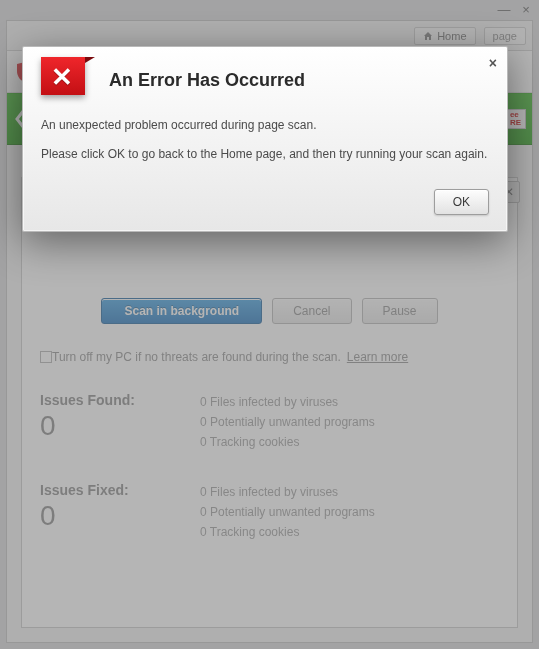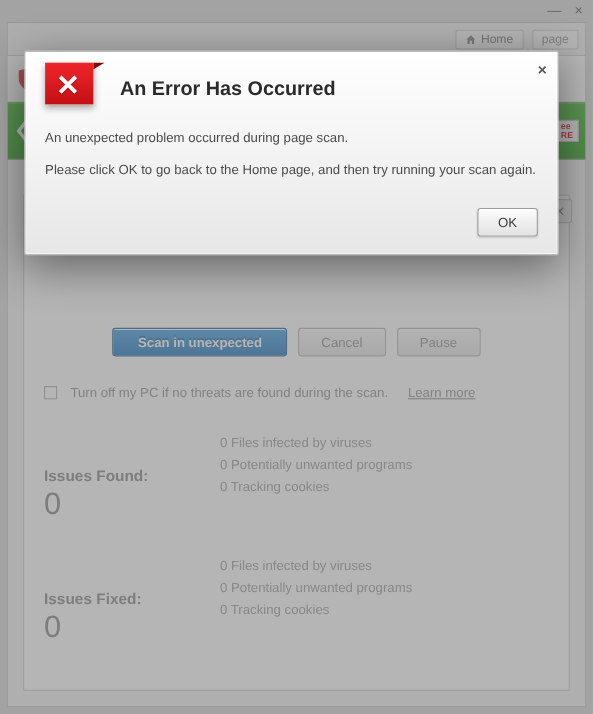"Scan in unexpected" div.btn { text: unexpected -> background }
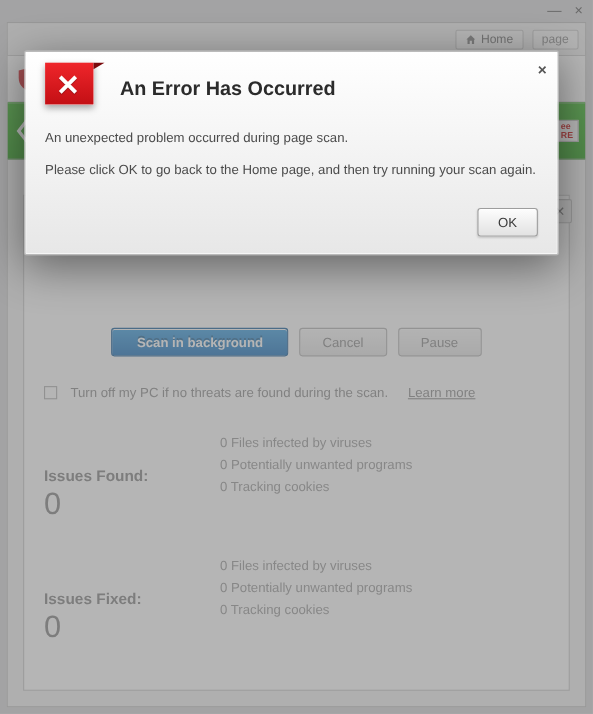"Turn off my PC if" .chk-row { gap: 12px -> 0 }
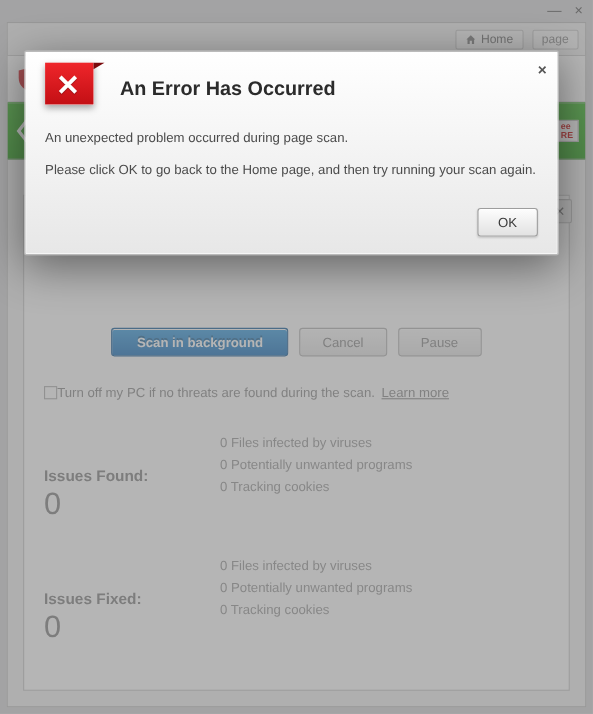"Issues Found:" .stat-label { margin-top: 32px -> none }
